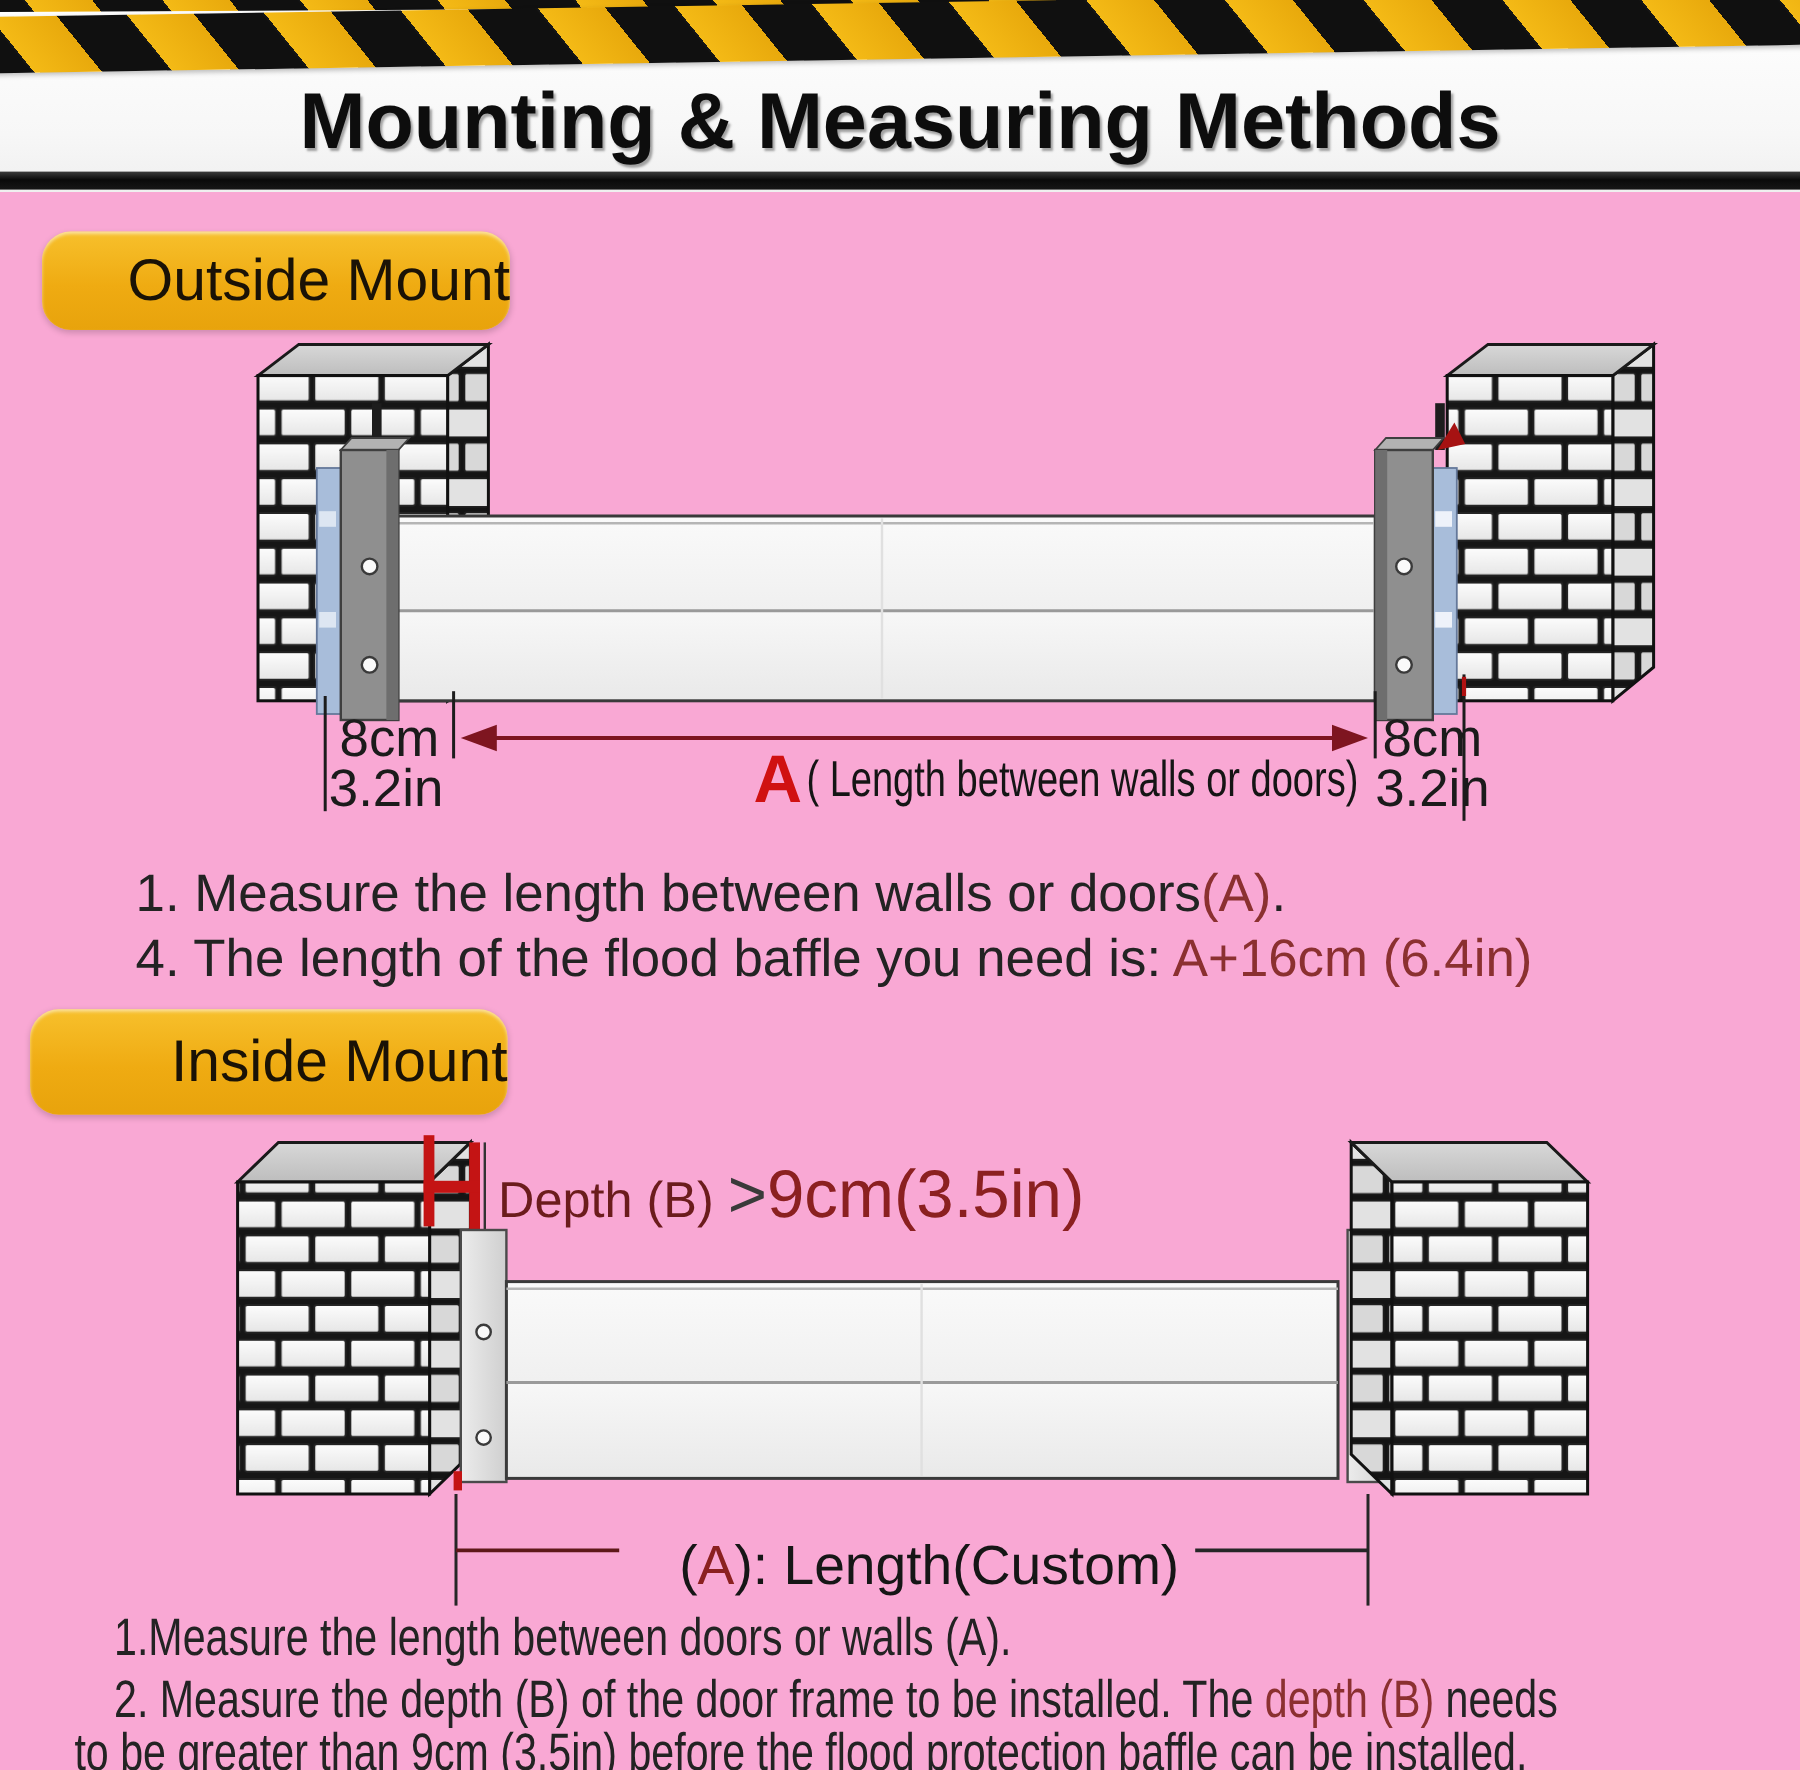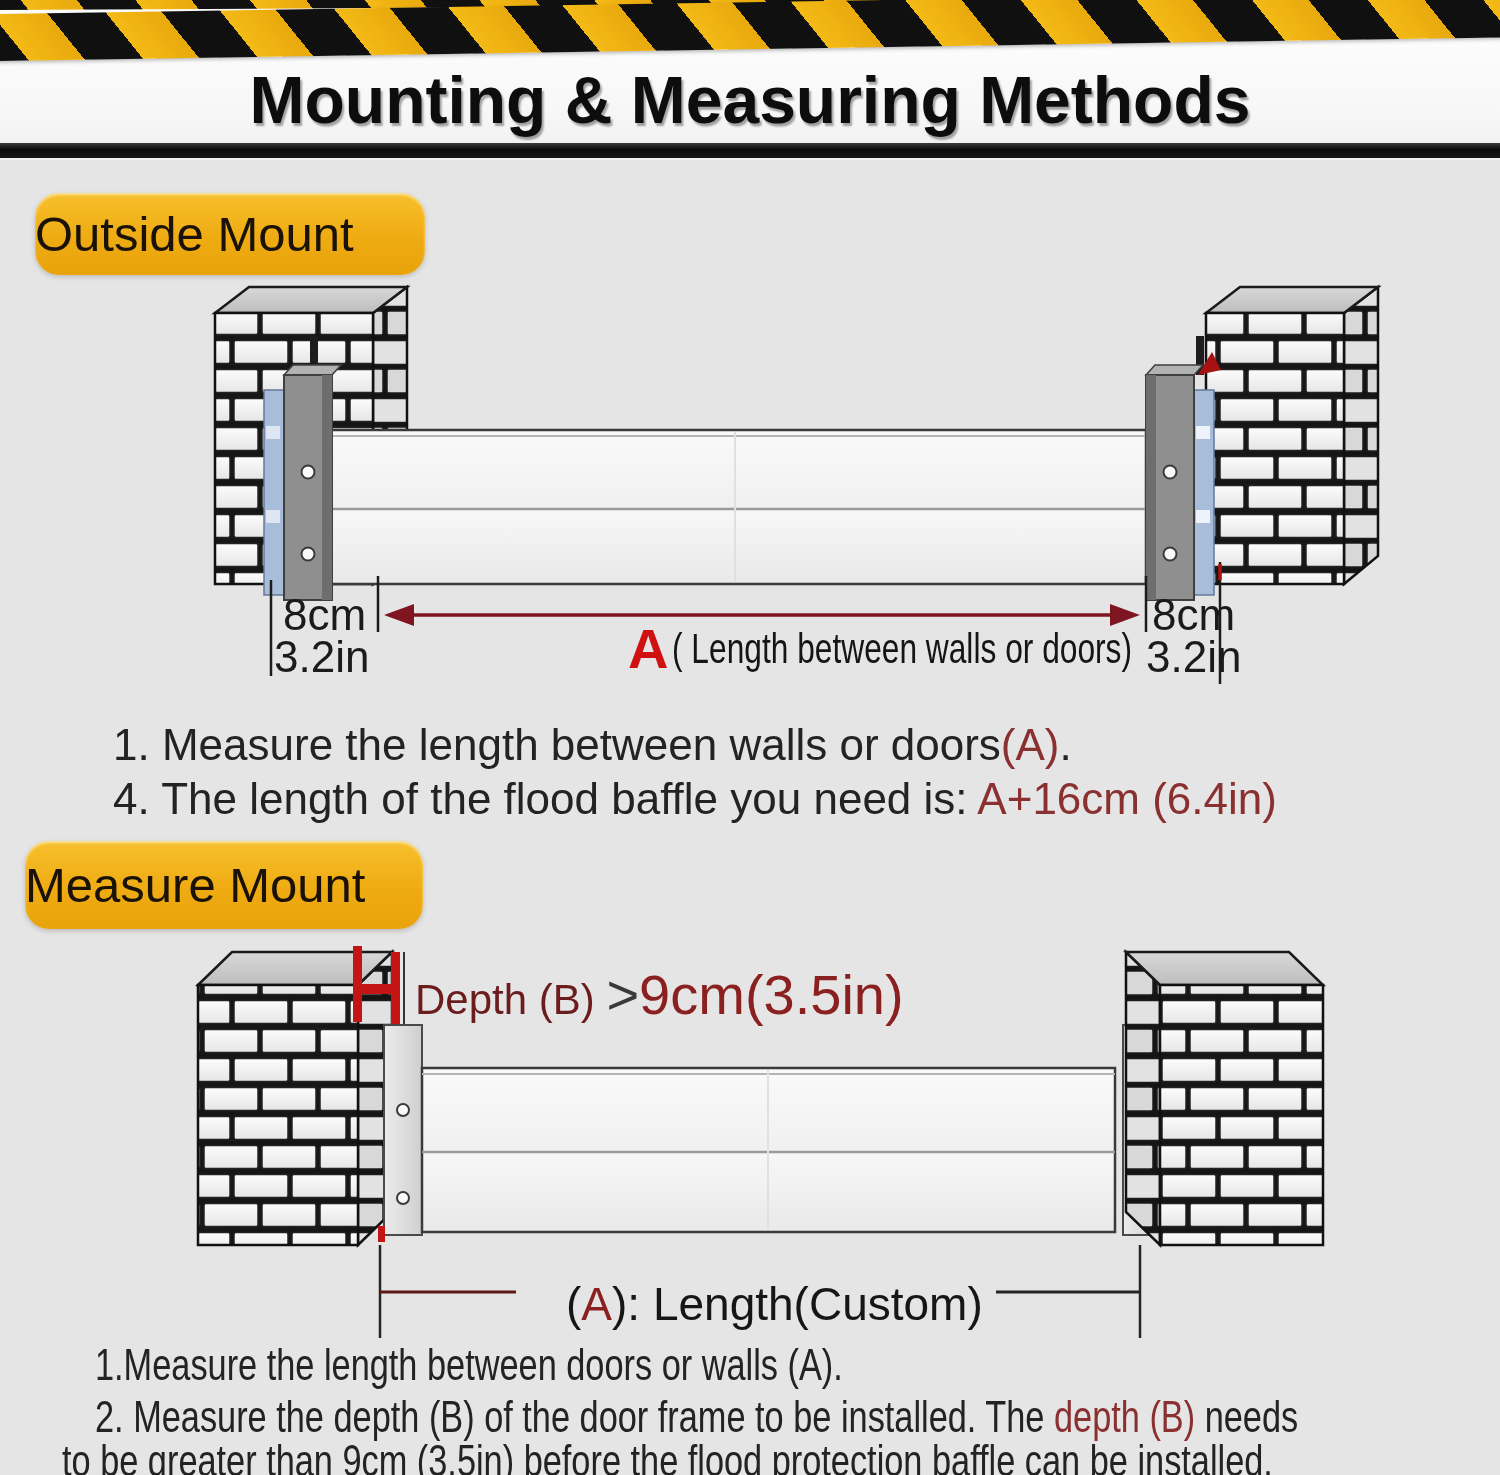"Mounting & Measuring Methods" #stage { background: #e5e5e5 -> #f9a8d4 }
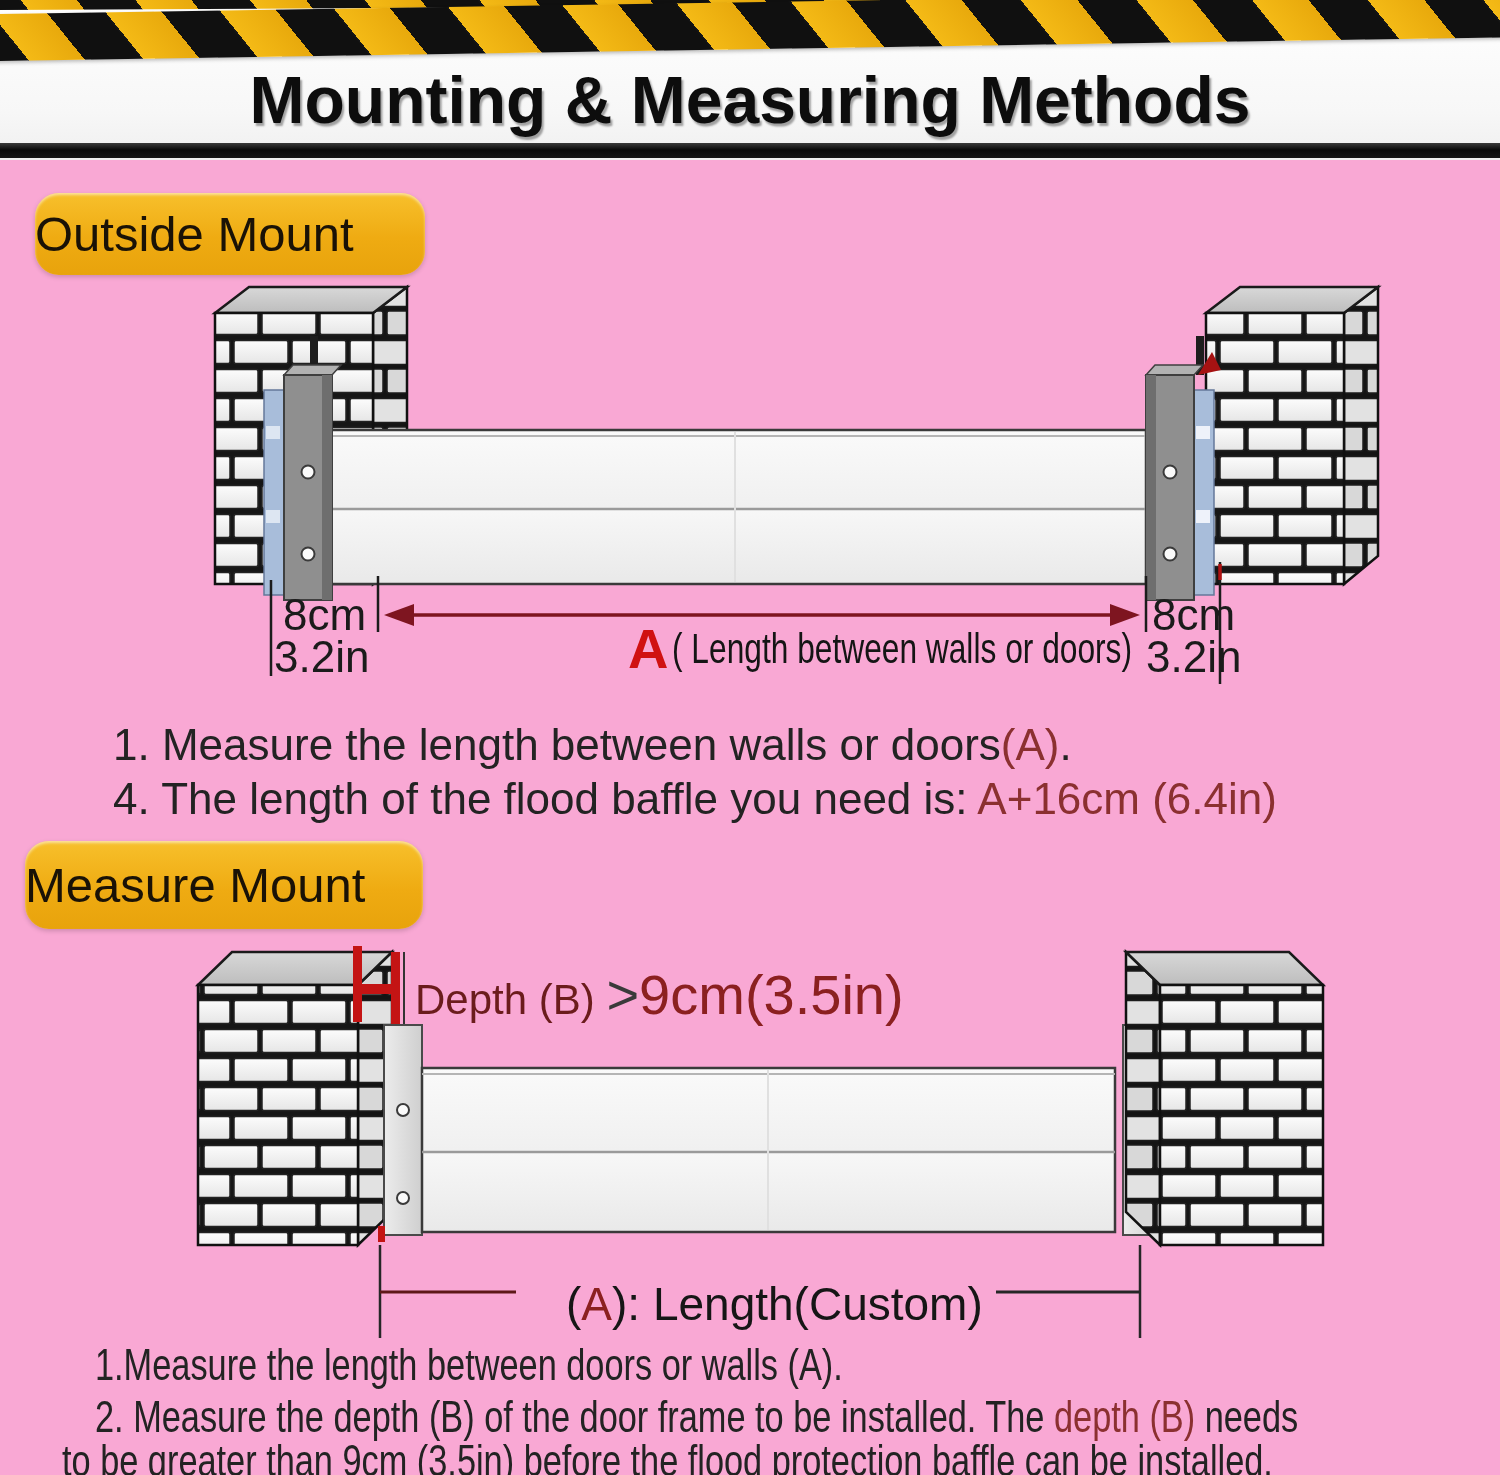"Outside Mount" .badge { justify-content: flex-start -> flex-end }
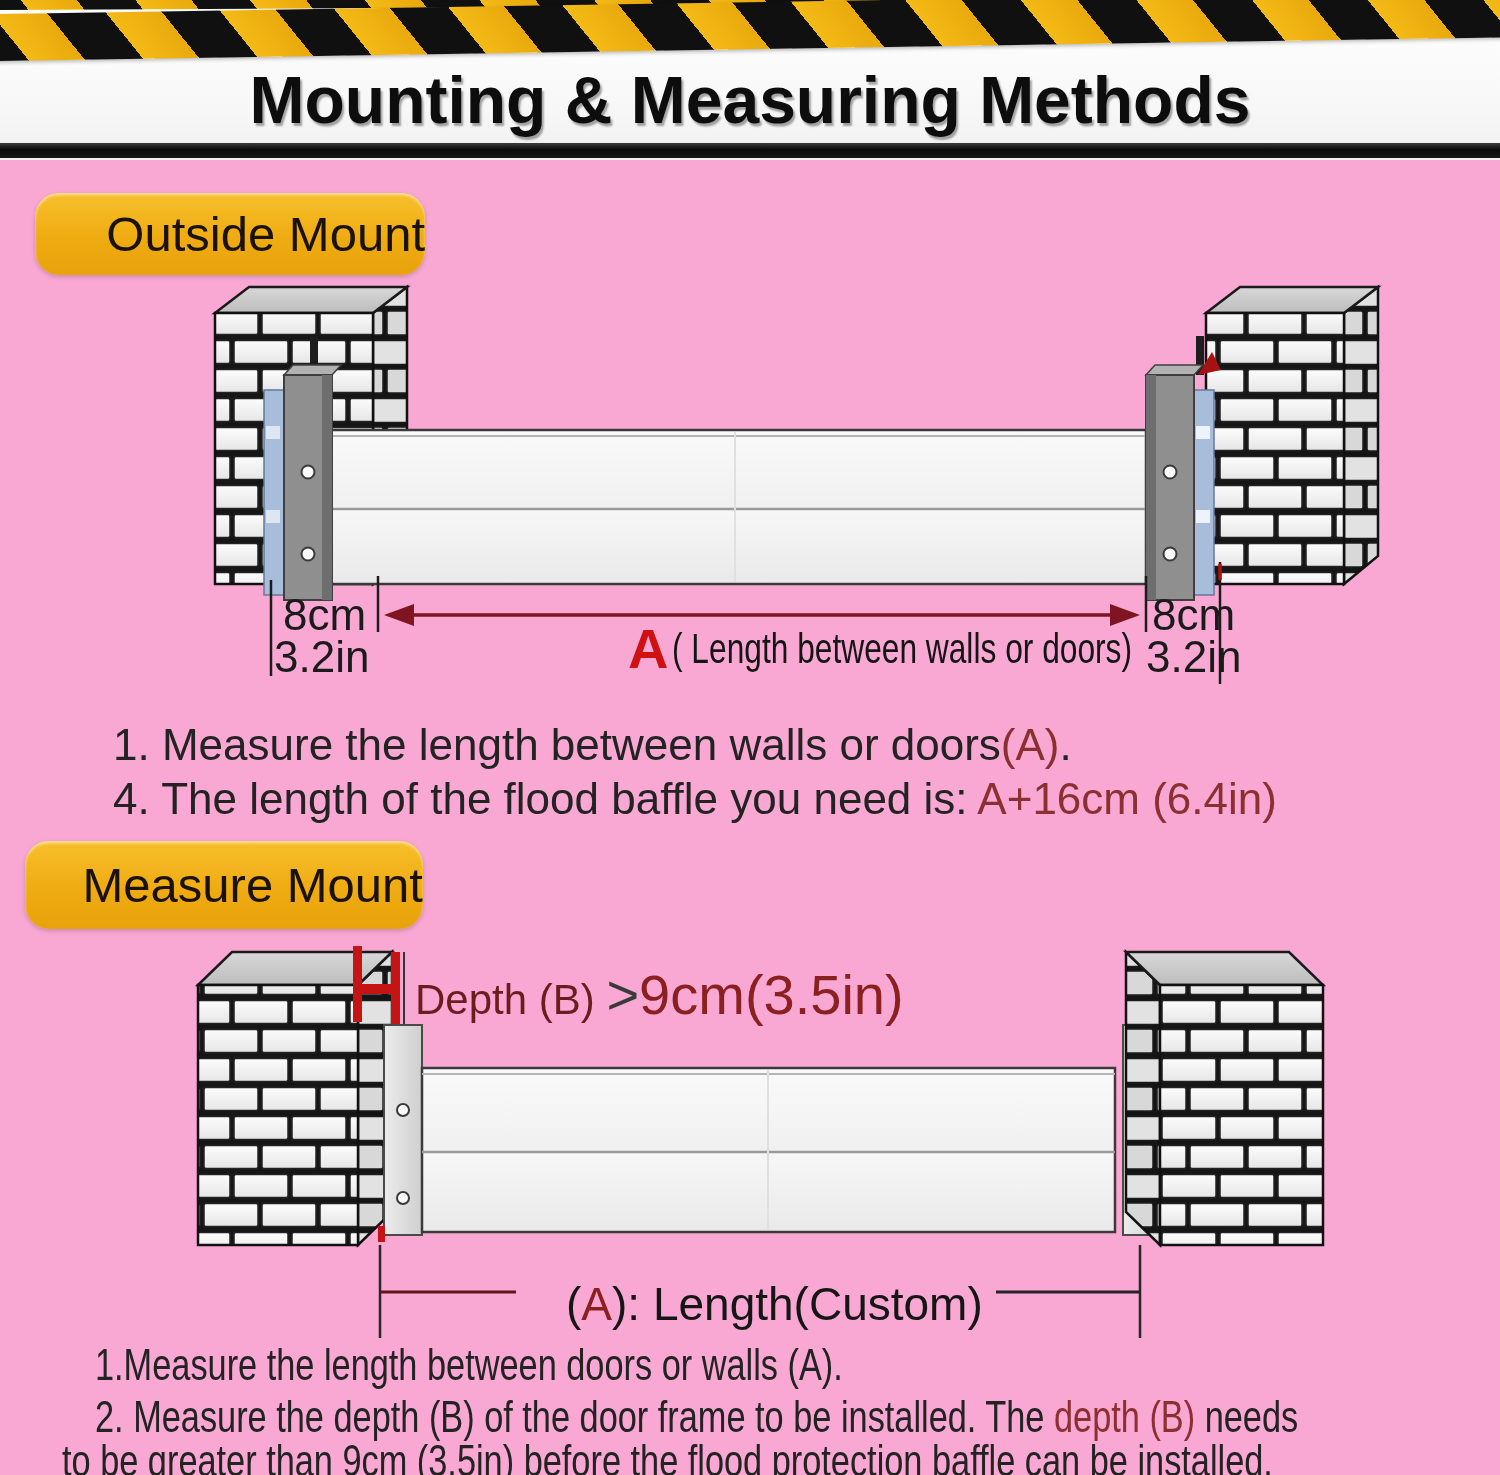"Measure Mount" span { text: Measure -> Inside }
